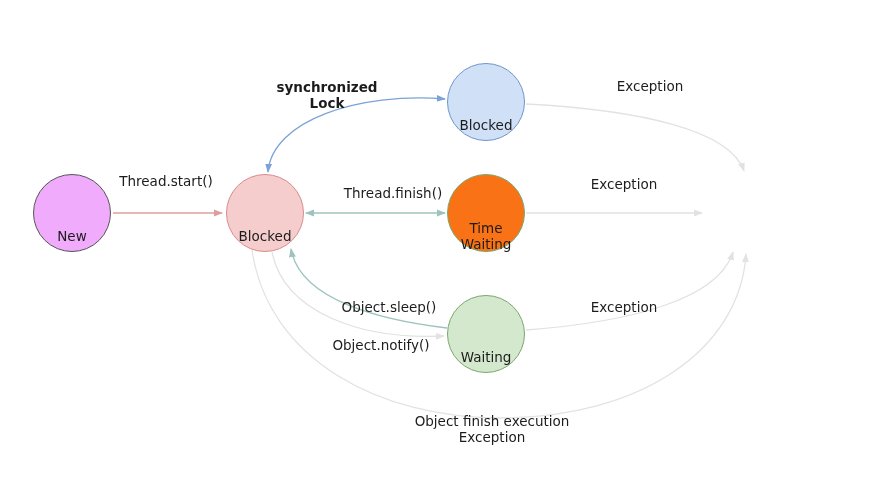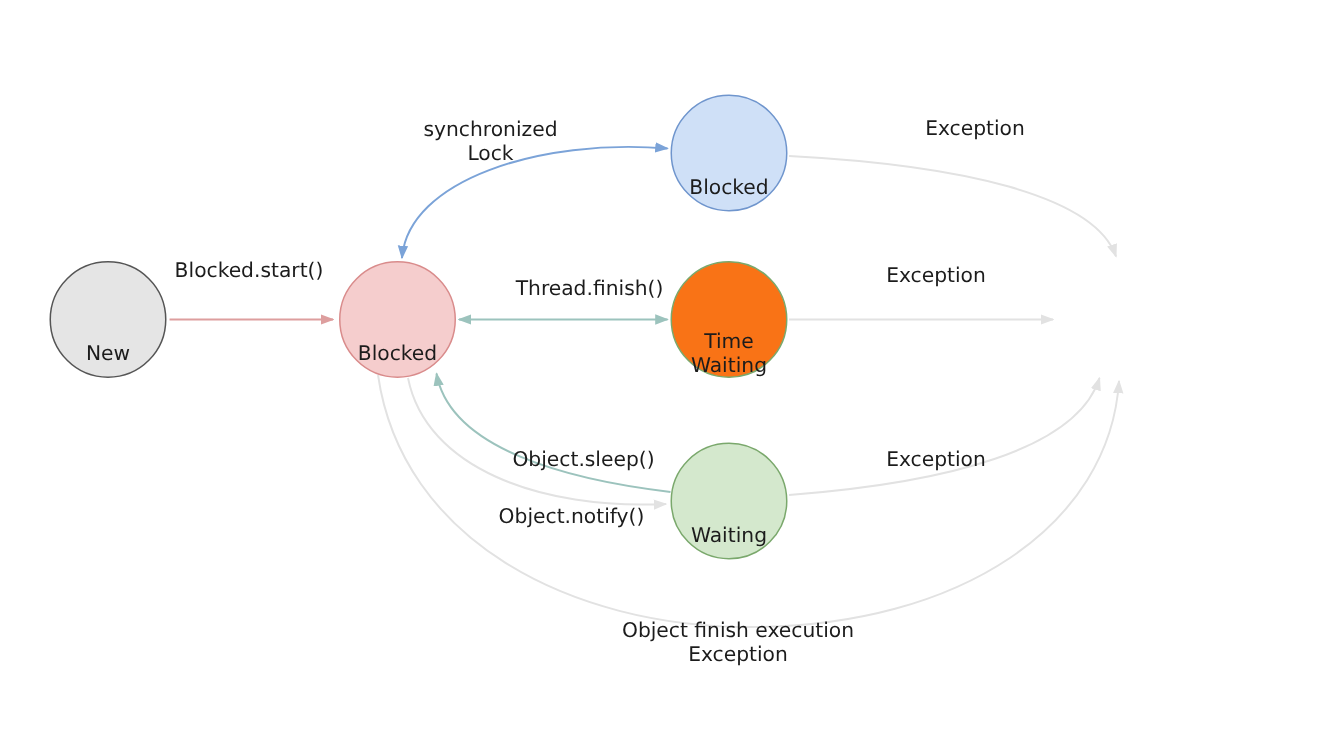"synchronized" div.edge-label { font-weight: none -> bold }
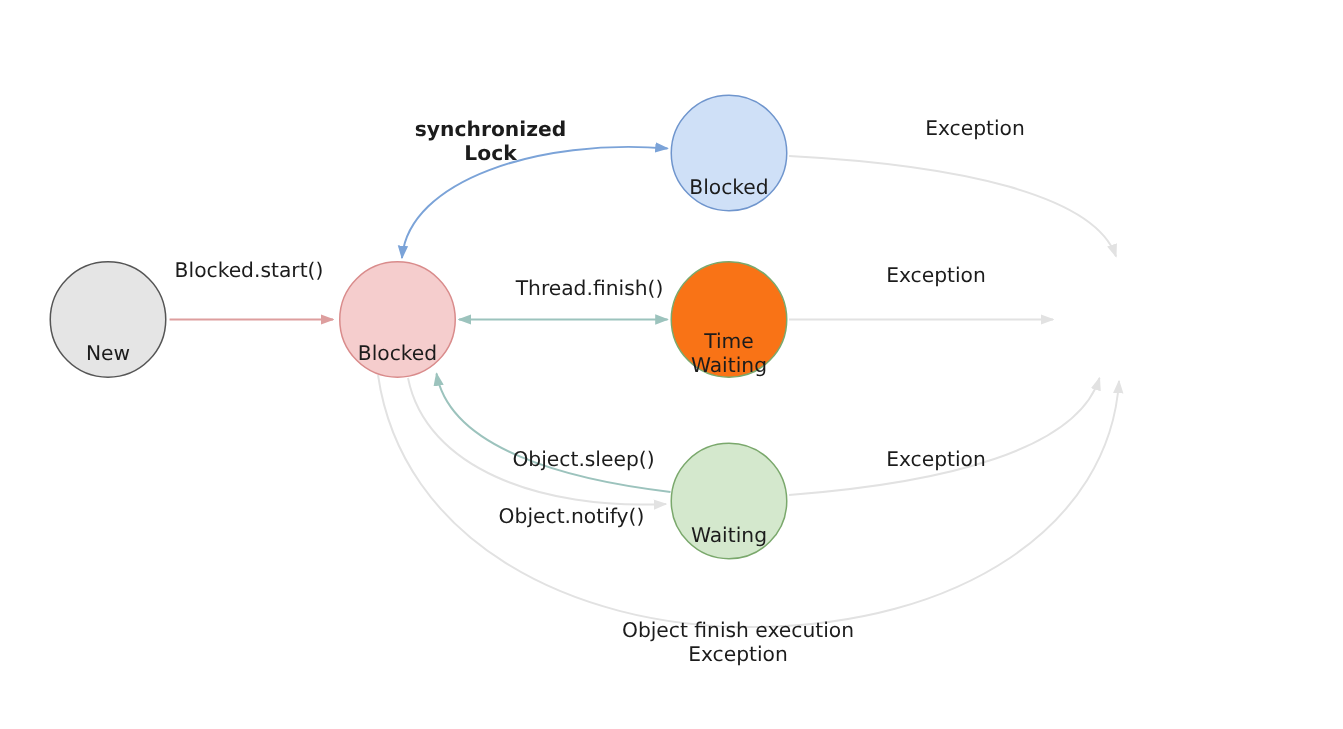"Blocked.start()" div.edge-label { text: Blocked.start -> Thread.start }
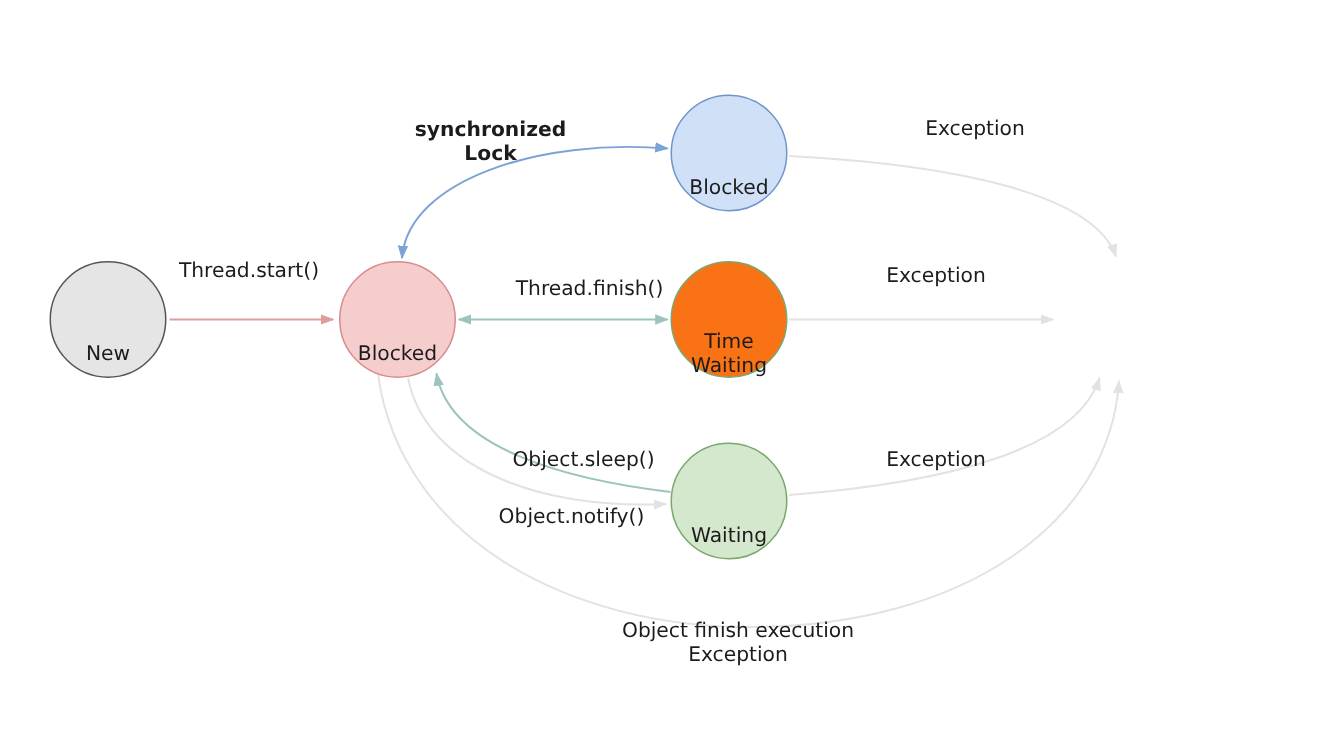"New" div.node { background: #e5e5e5 -> #f0abfc }
